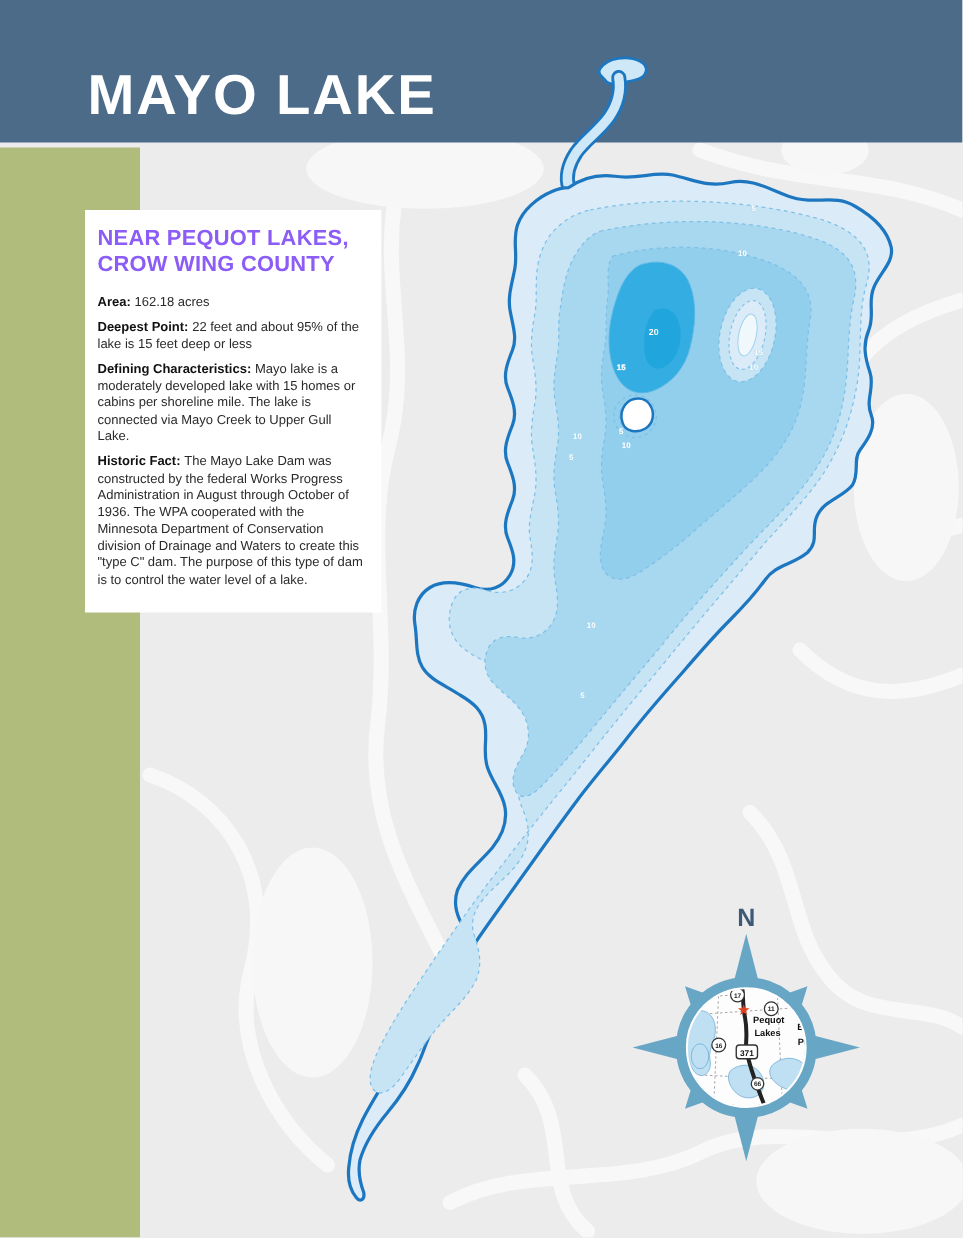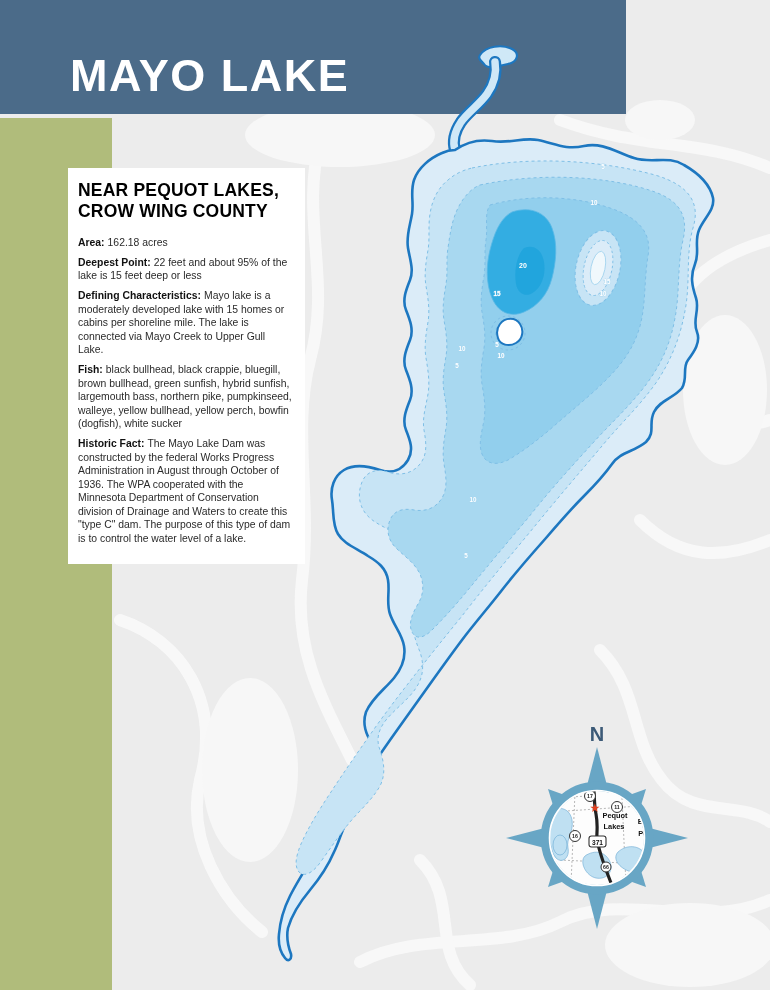"MAYO LAKE" #header { width: 626px -> 770px }
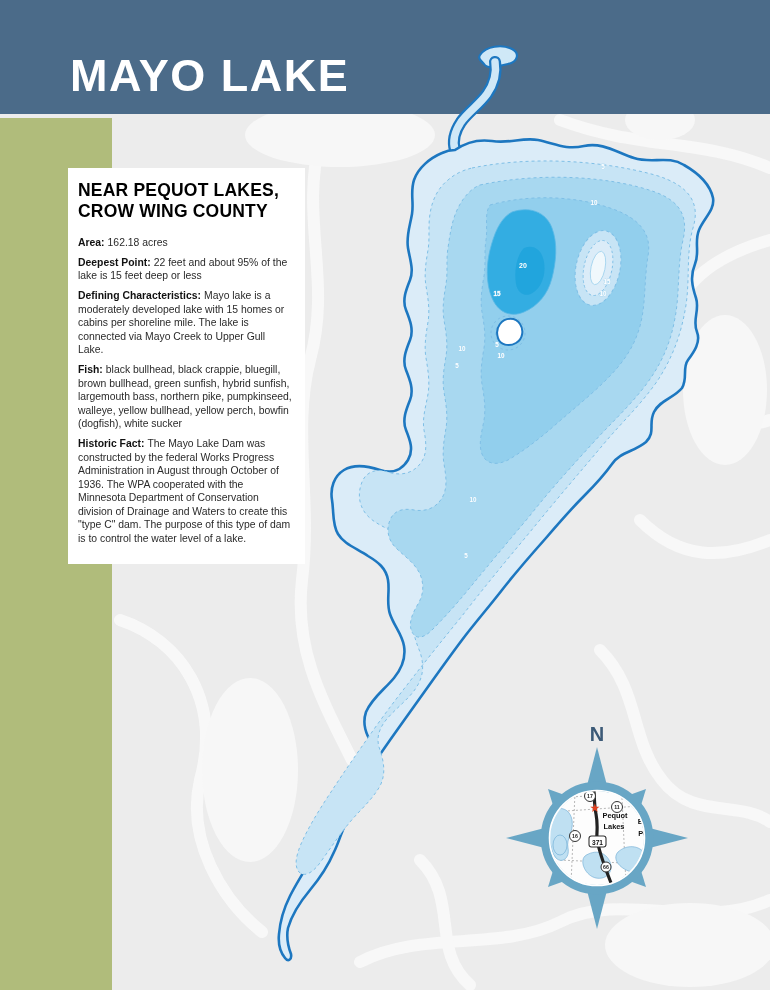"NEAR PEQUOT LAKES," #infobox h2 { color: #000000 -> #8b5cf6 }
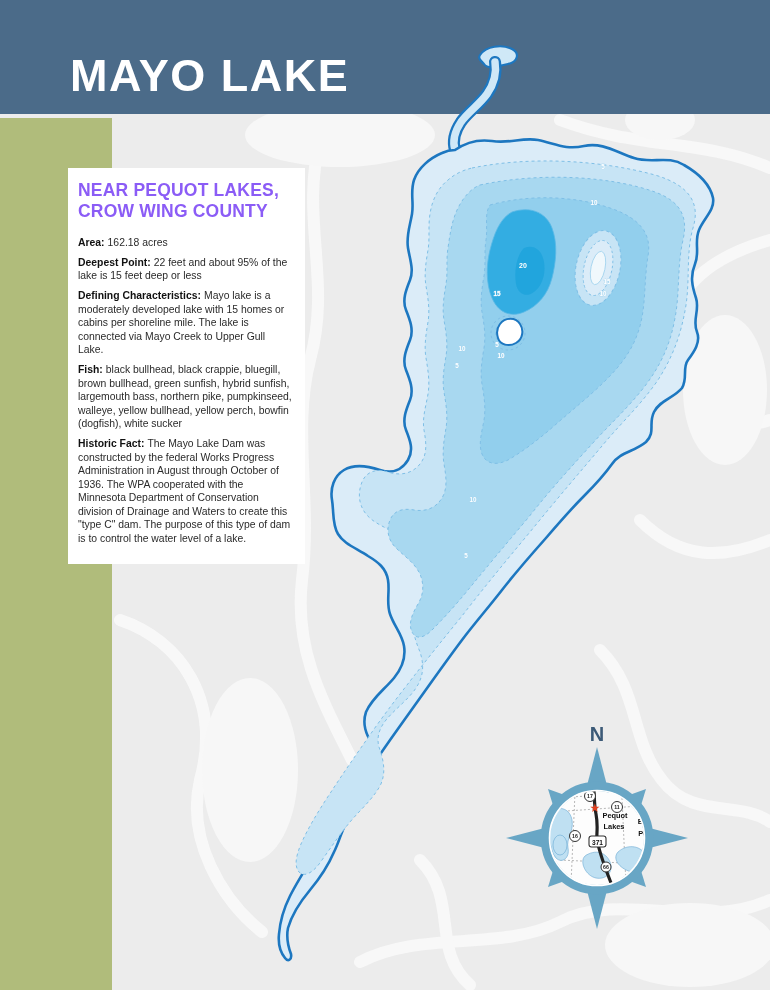"Fish: black bullhead, black crappie," p { html: <p><b>Fish:</b><span>black bullhead, black crappie, bluegill, brown bullhead, green sunfish, hybrid sunfish, largemouth bass, northern pike, pumpkinseed, walleye, yellow bullhead, yellow perch, bowfin (dogfish), white sucker</span></p> -> none }
